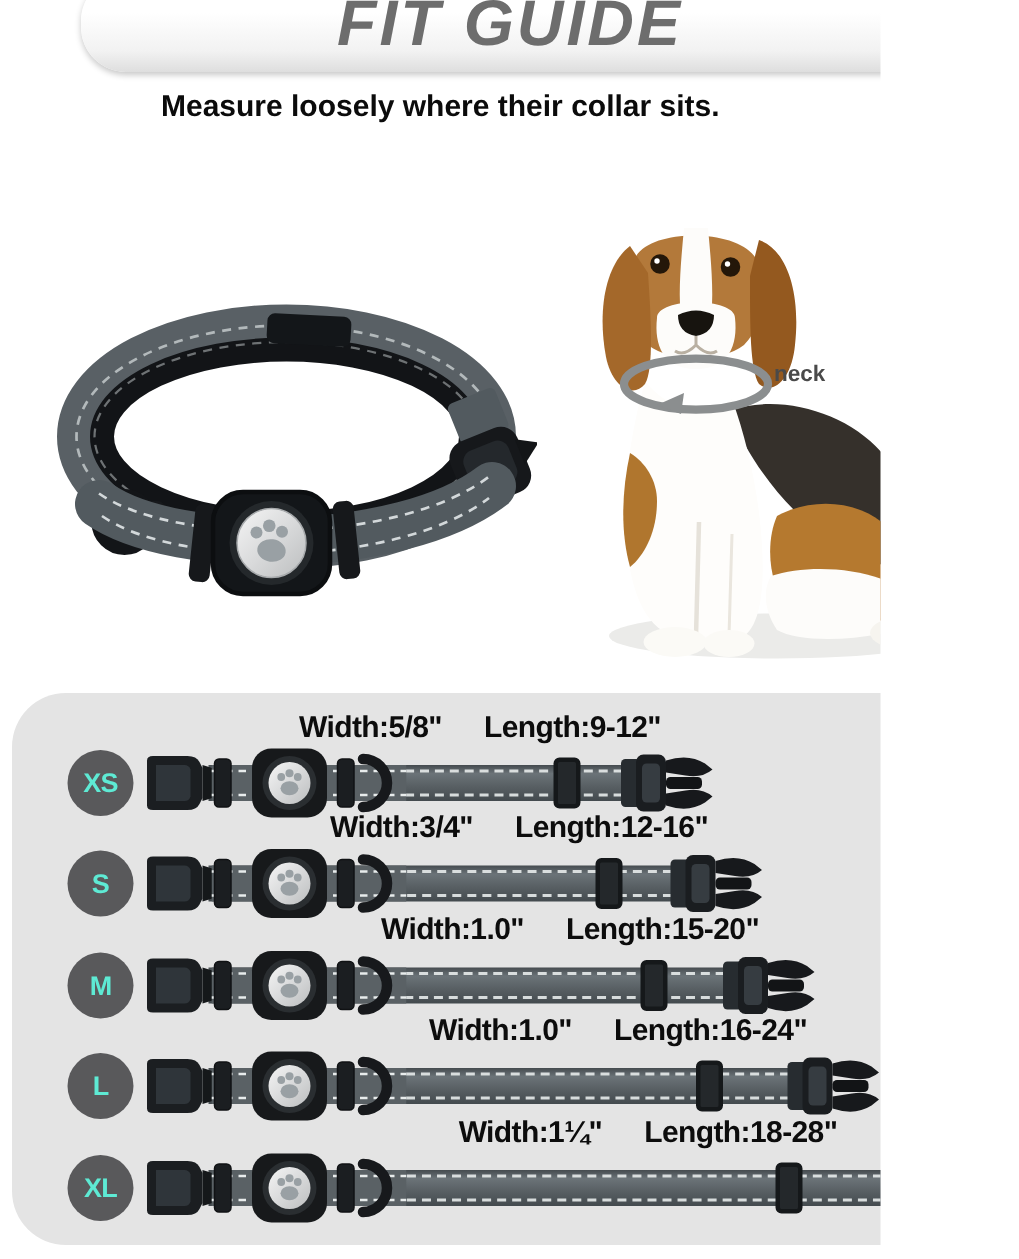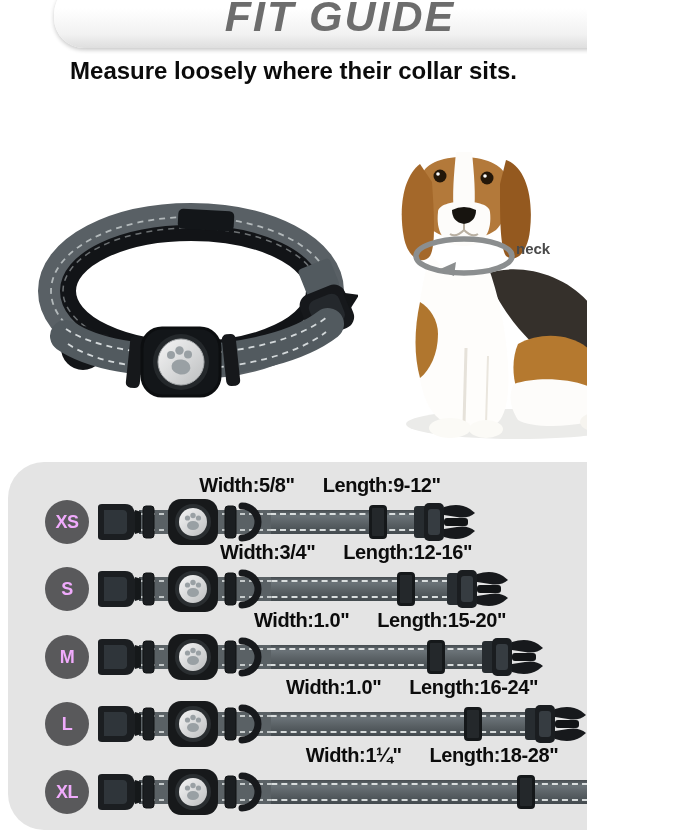"Measure loosely where their collar" .subtitle { font-size: 24px -> 20px }
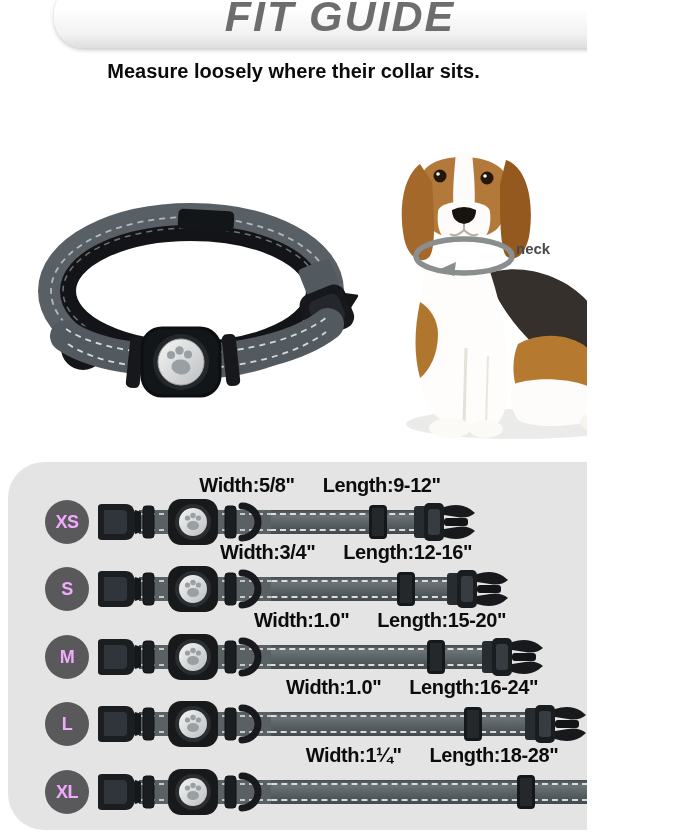"XS" .size-badge { color: #f0abfc -> #5eead4 }
